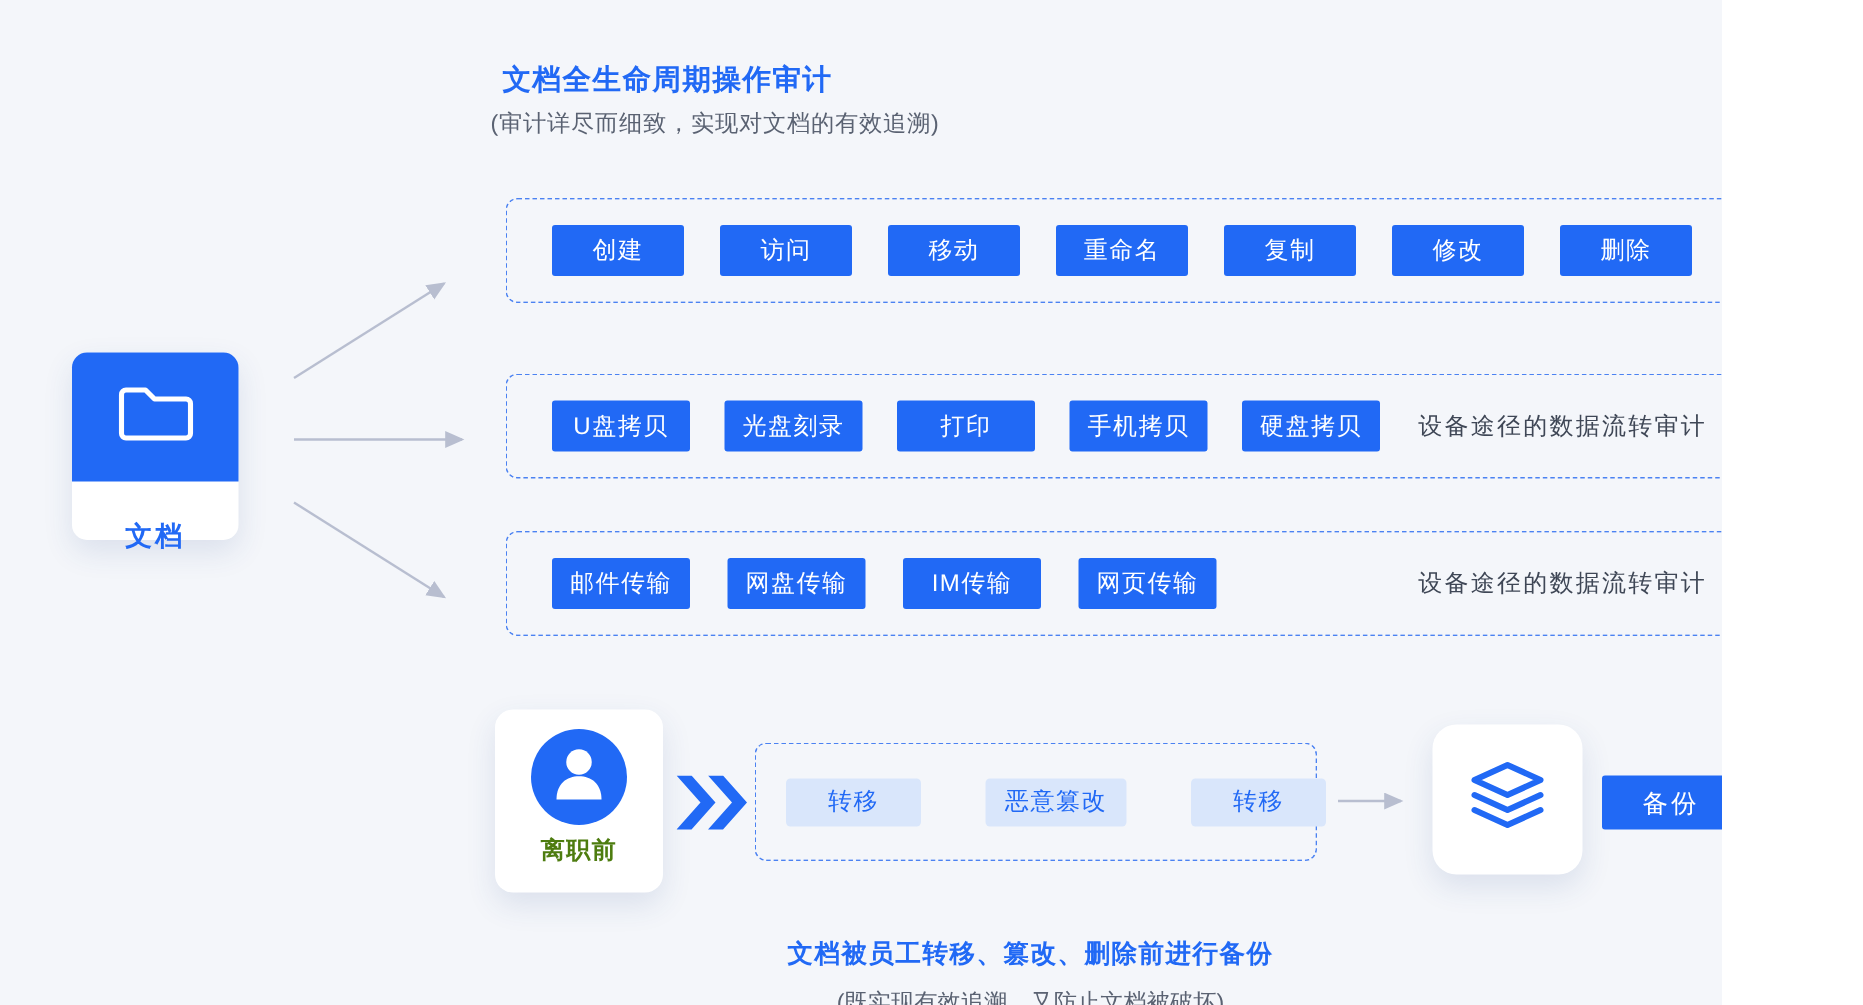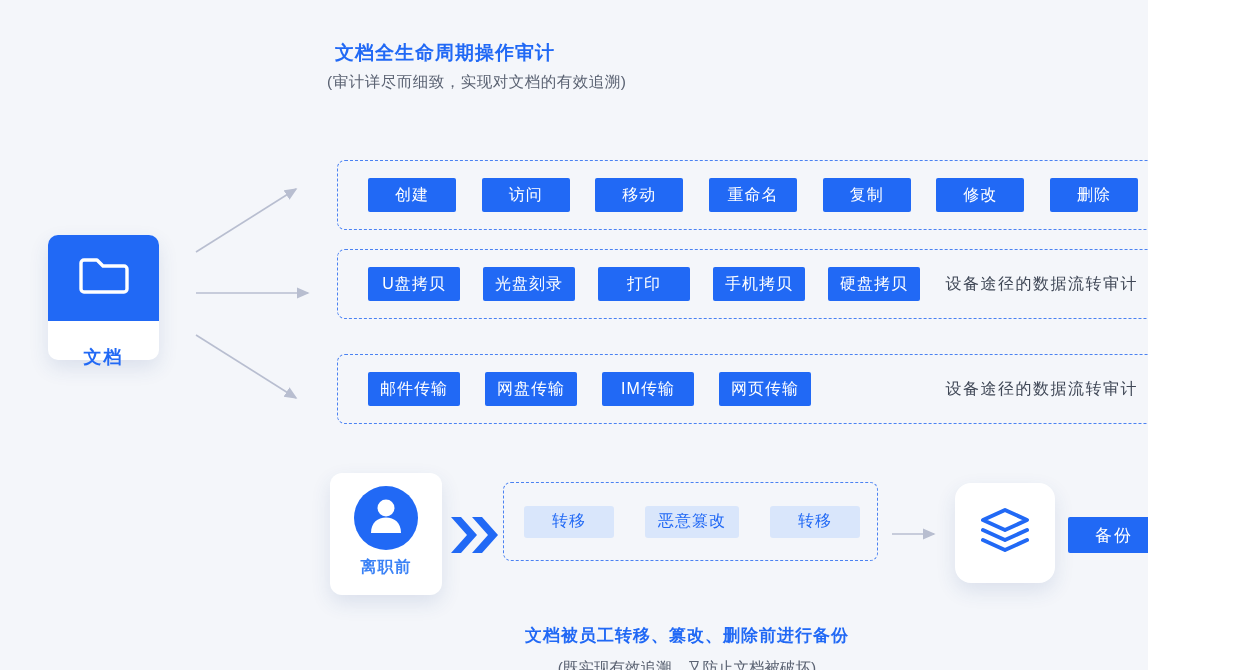"创建" .row1 { gap: none -> 24px; justify-content: space-between -> none; top: 160px -> 132px }
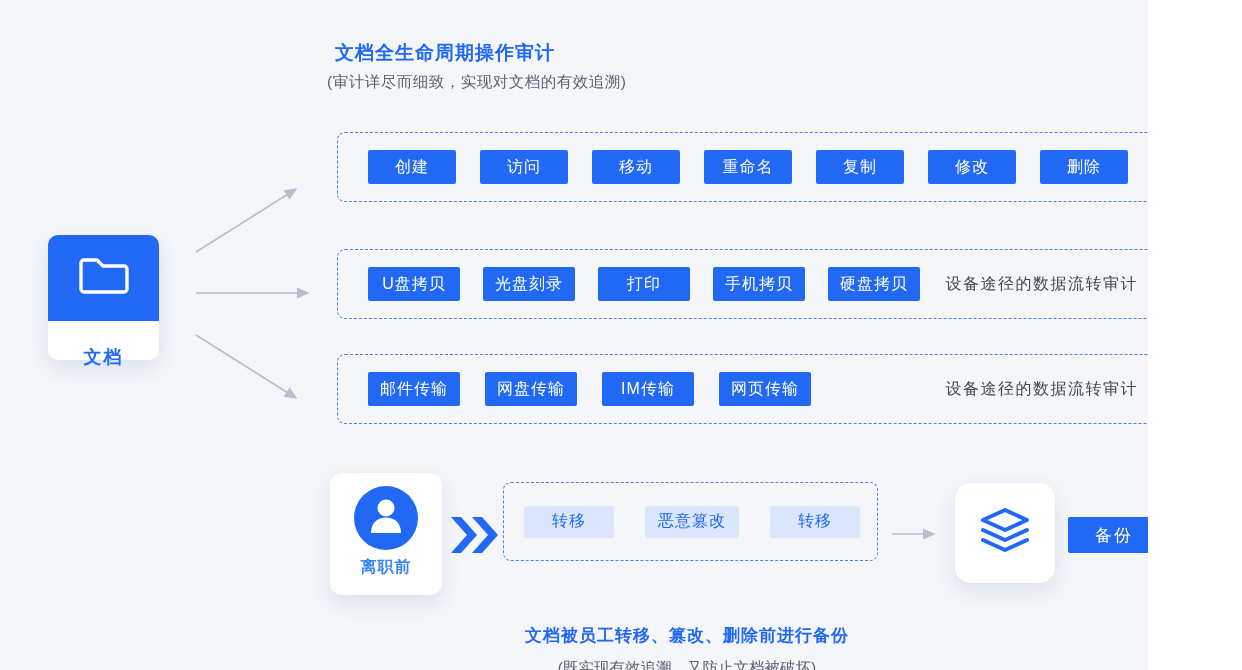"转移" .action-box { gap: 31px -> 43px; top: 482px -> 495px }
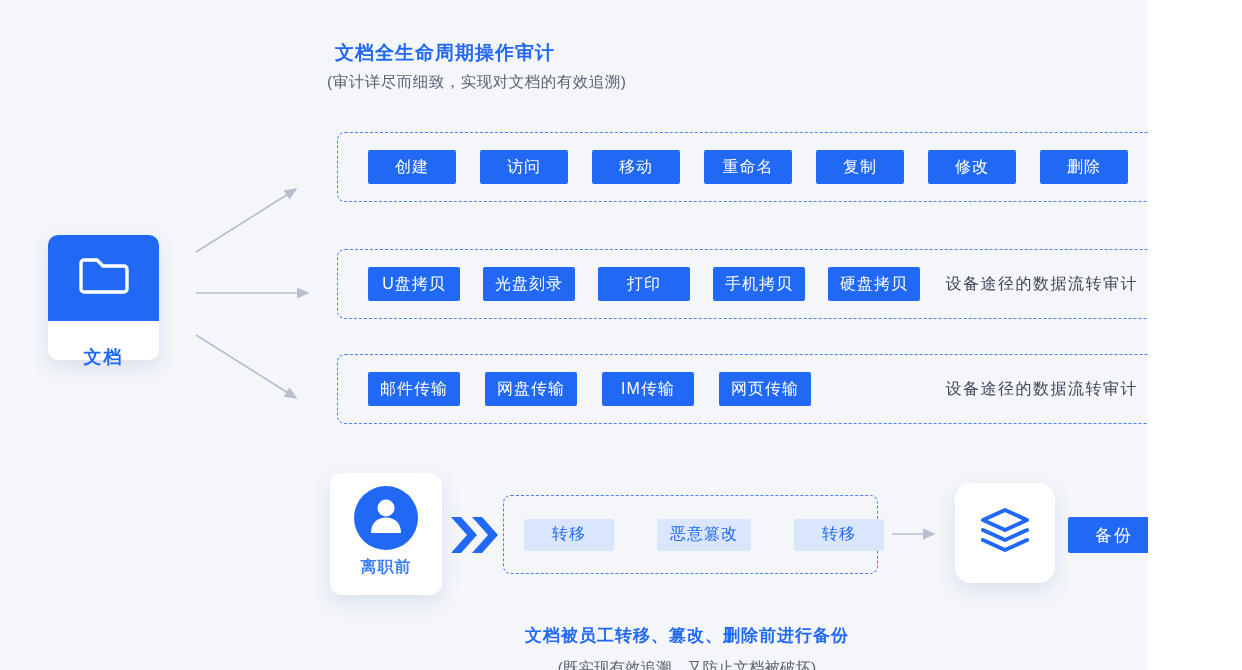"离职前" .person-label { color: #3b82f6 -> #4d7c0f }
